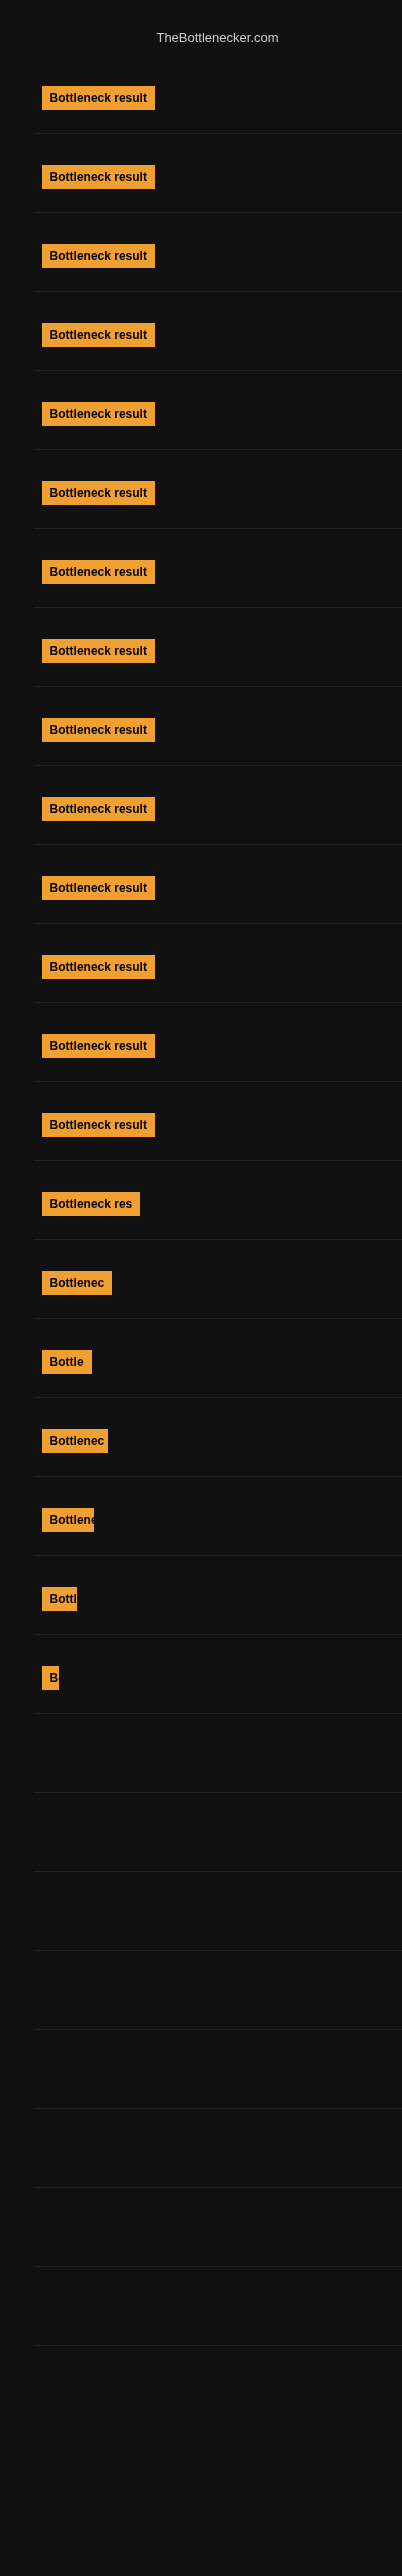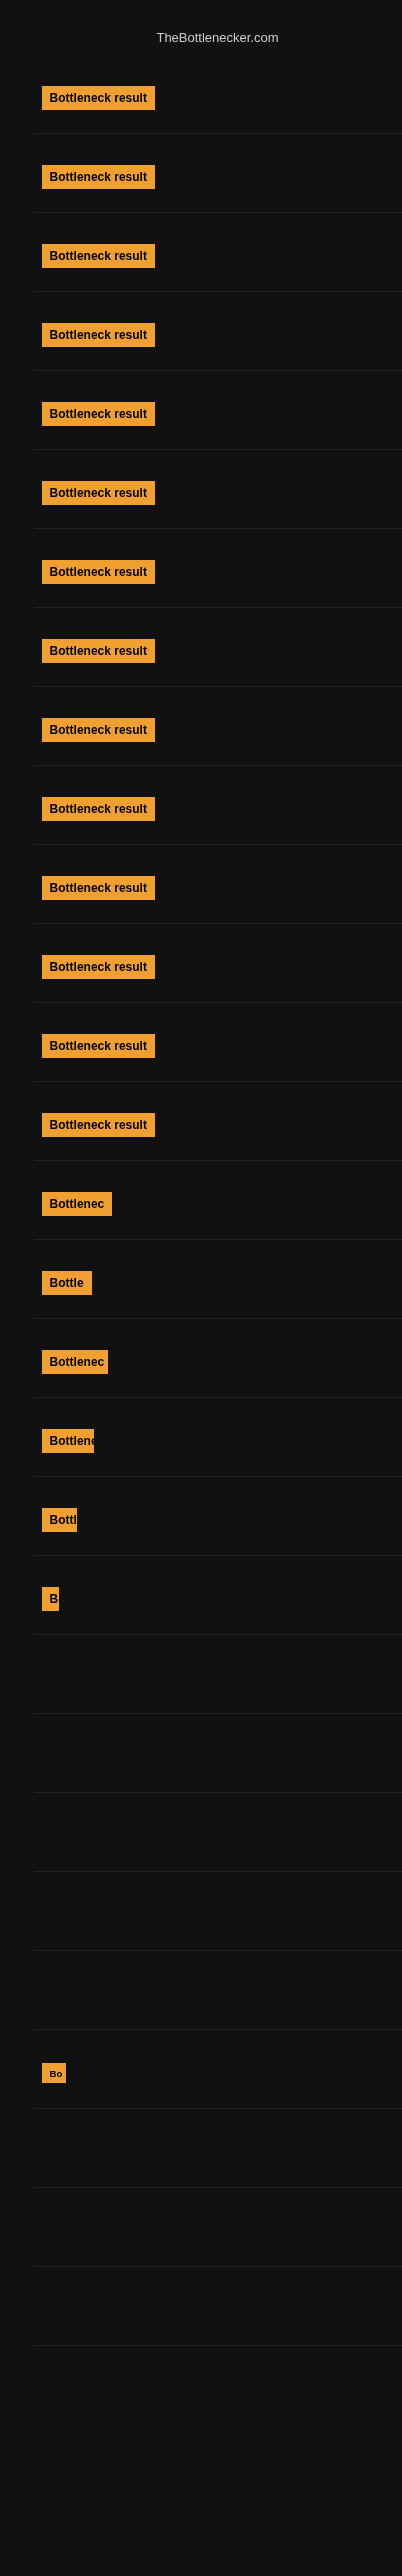"Bottleneck res" div.bottleneck-item { html: none -> <div> <span>Bottleneck res</span> </div> }
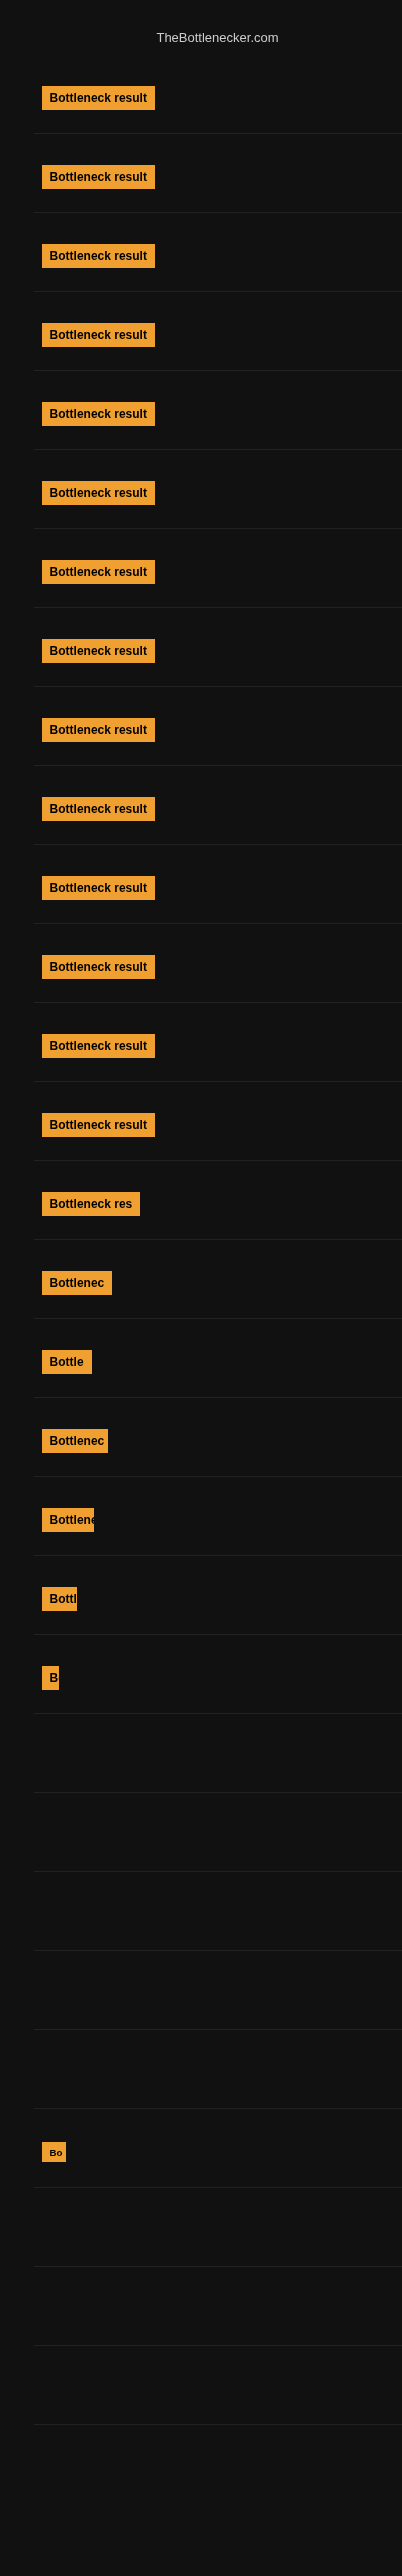"Bo" div.bottleneck-item { html: <div> <span>Bo</span> </div> -> none }
